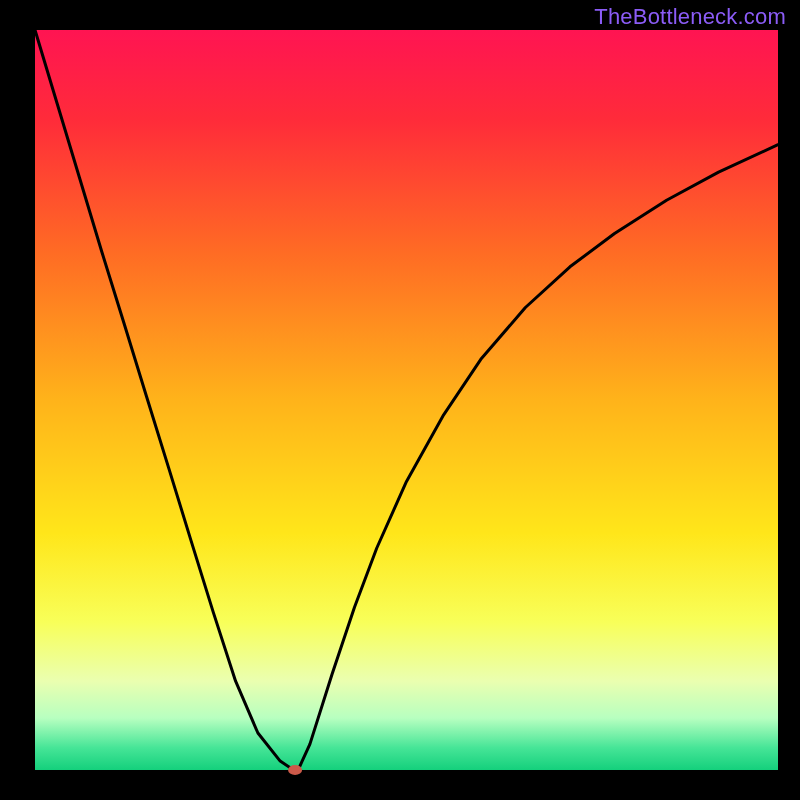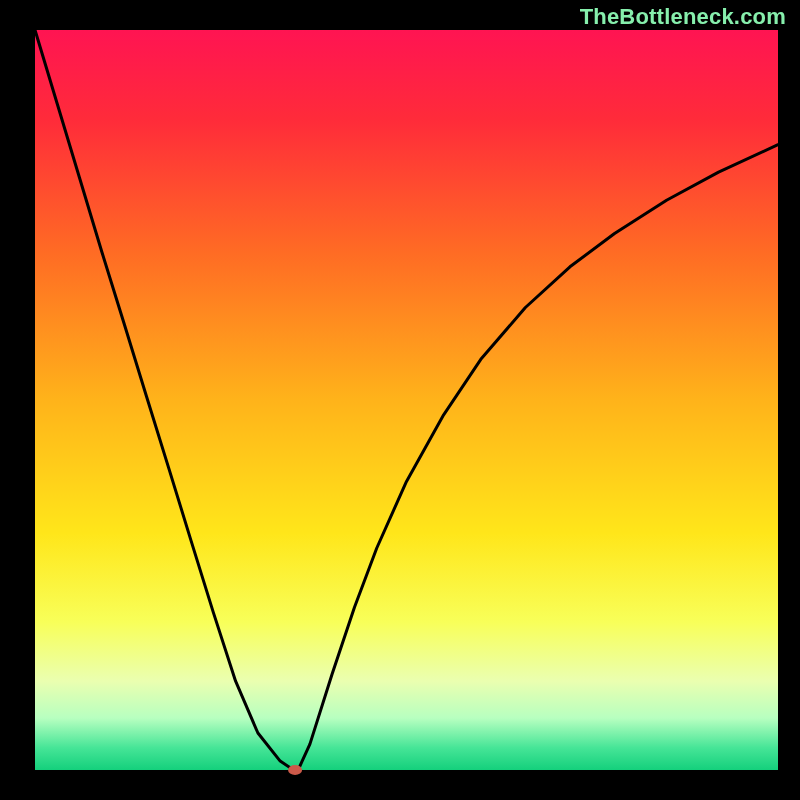"TheBottleneck.com" .watermark { color: #86efac -> #8b5cf6; font-weight: 700 -> 400 }
